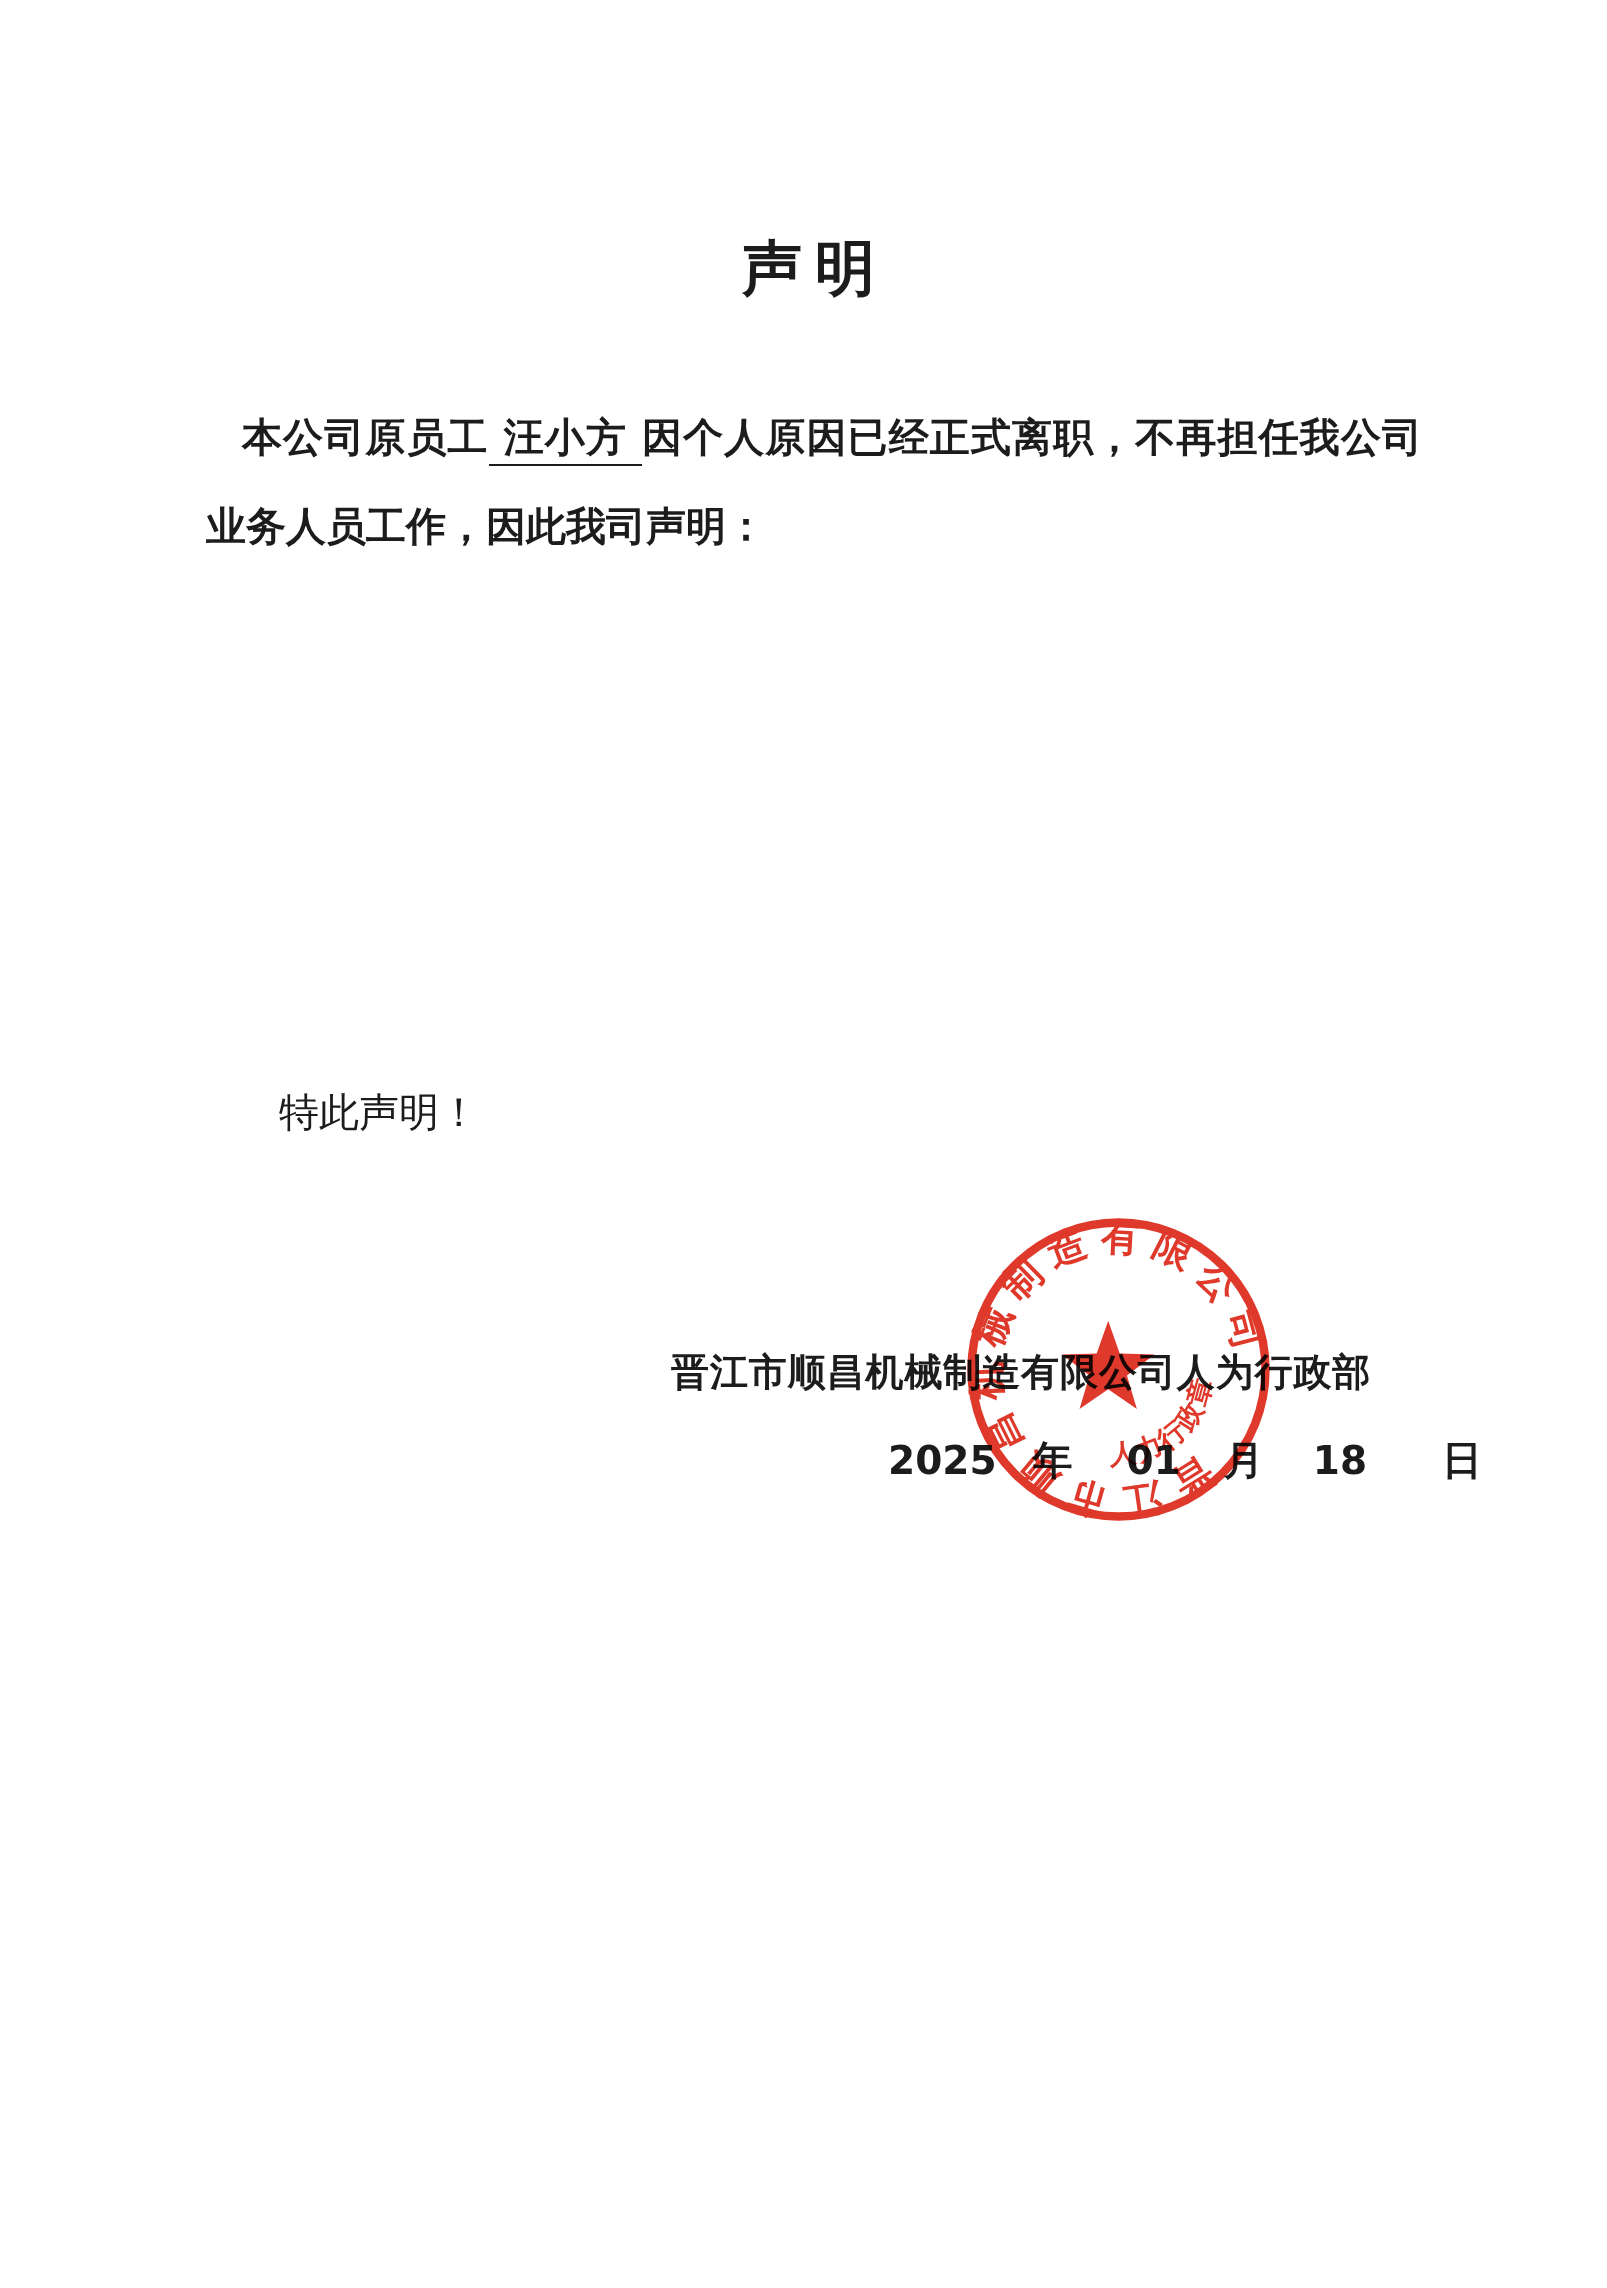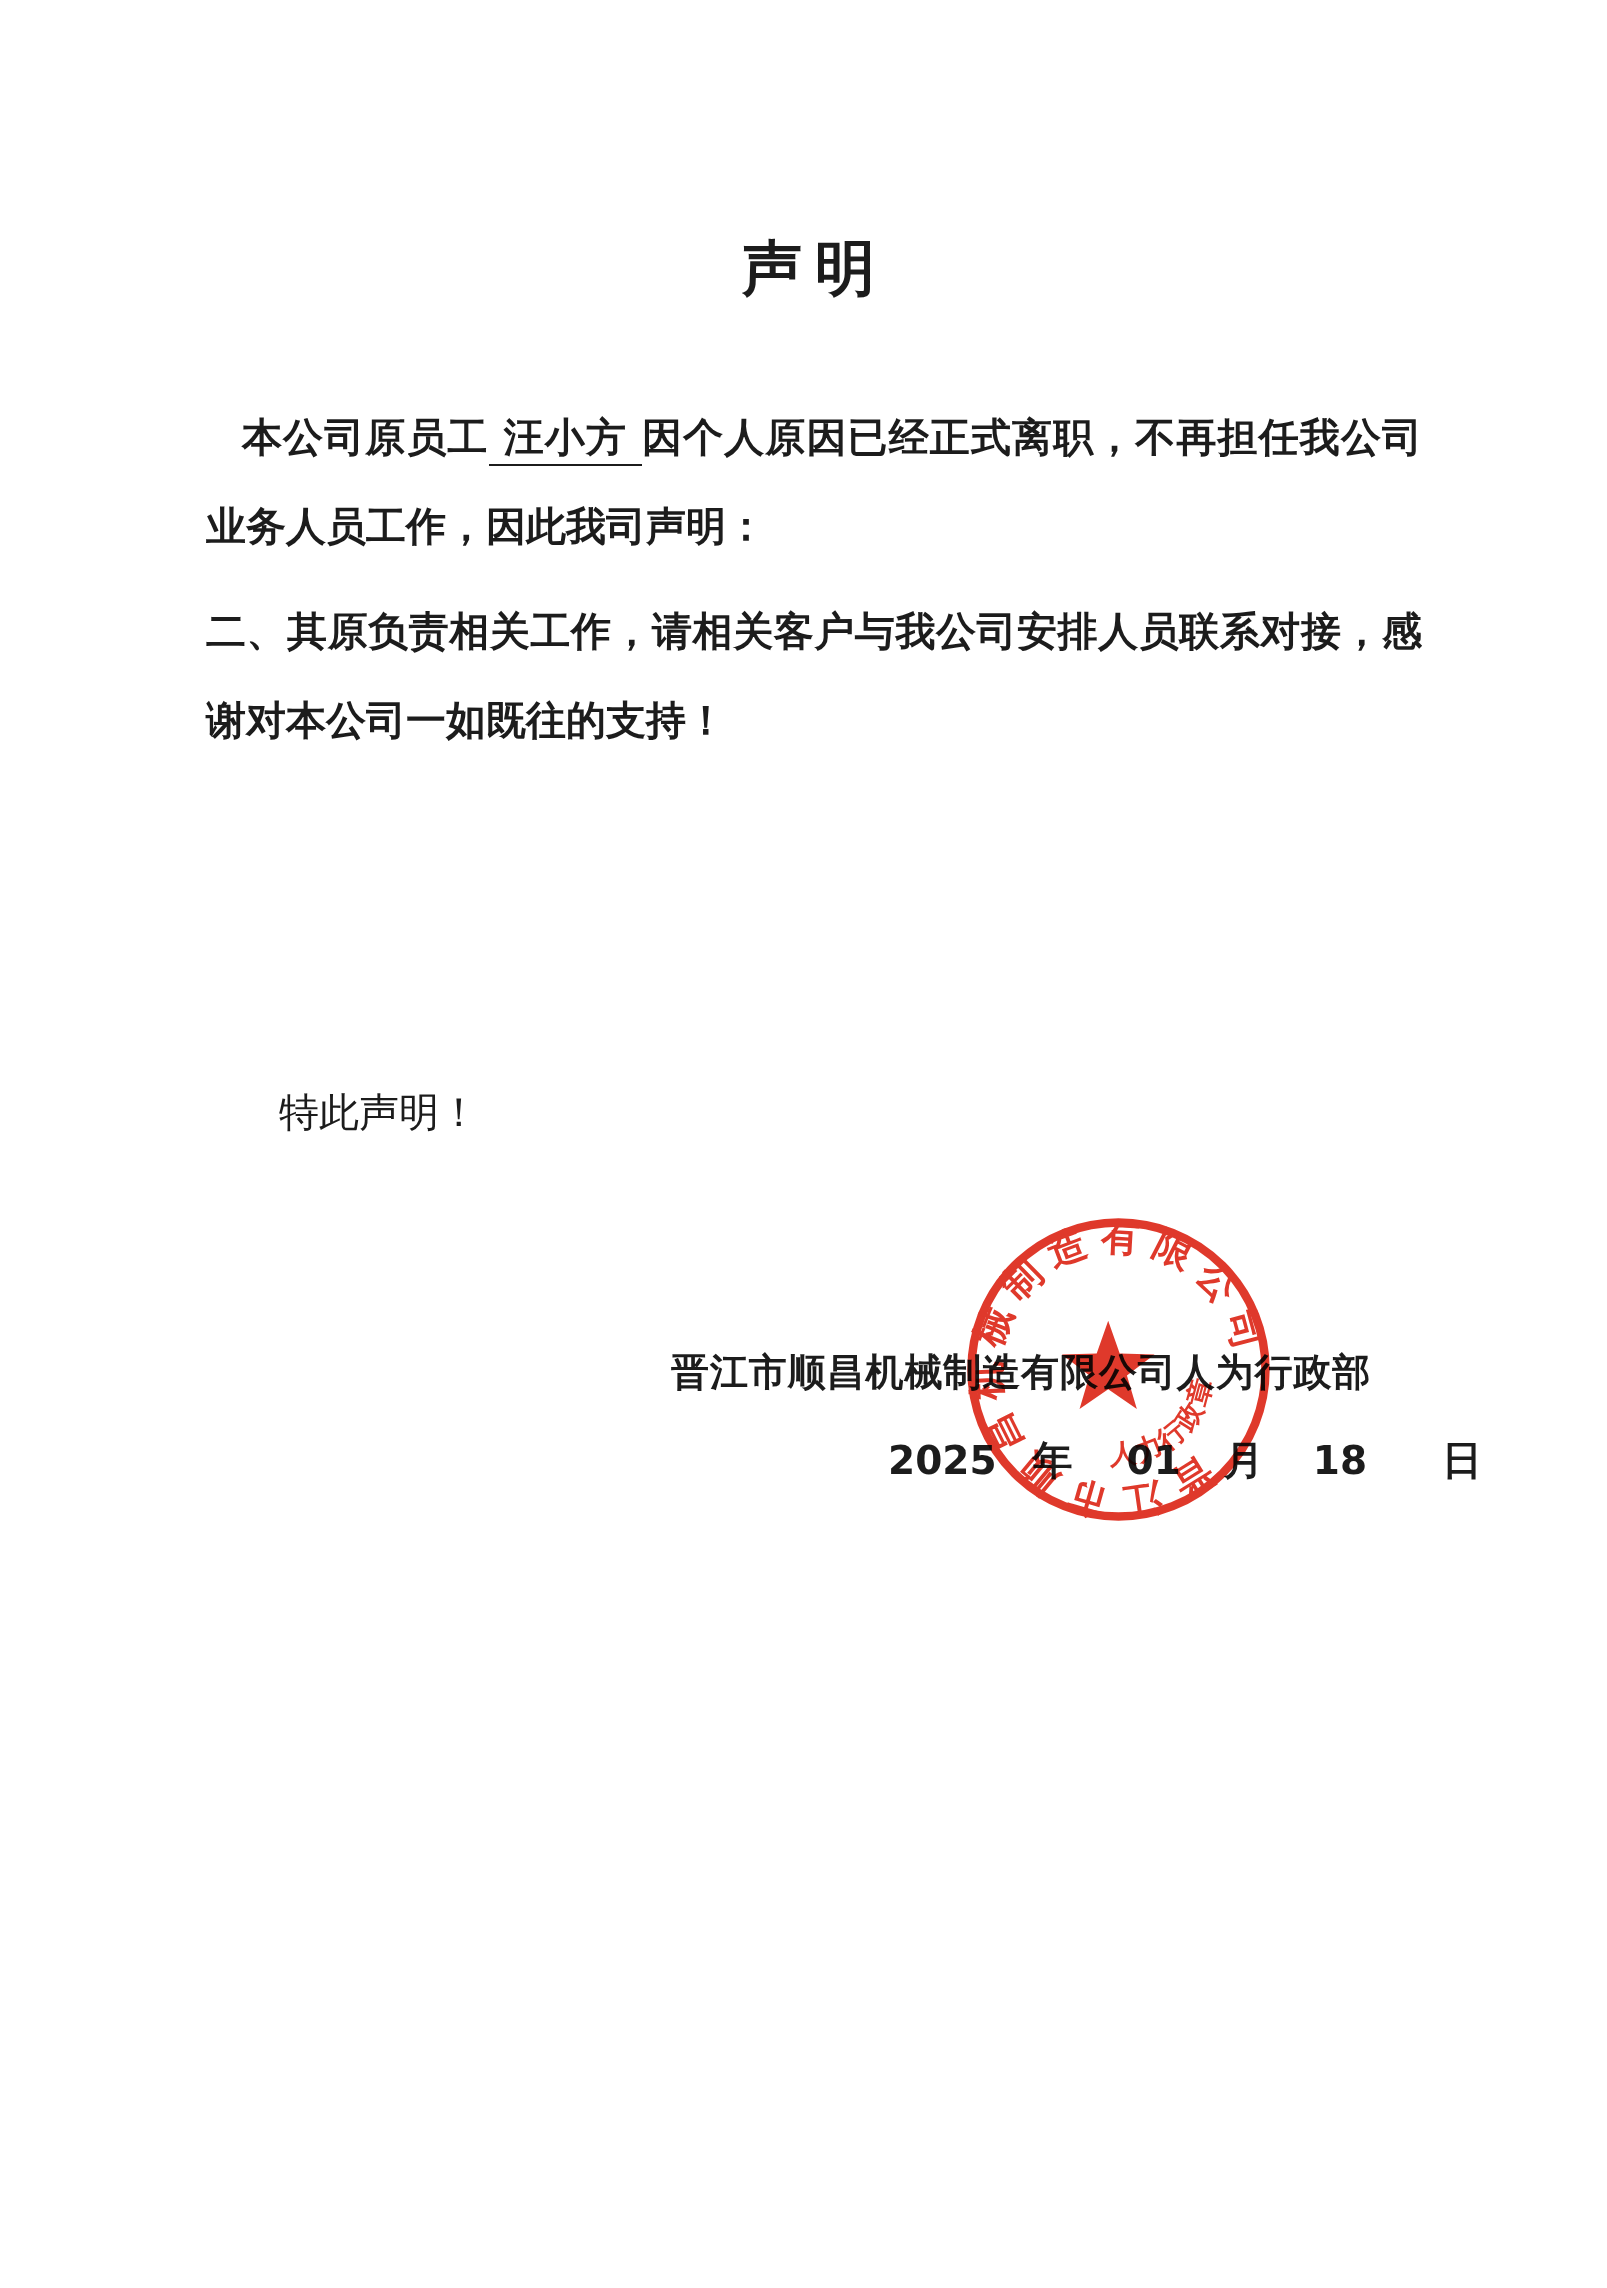"二、其原负责相关工作，请相关客户与我公司安排人员联系对接，感谢对本公司一如既往的" p { html: <p>二、其原负责相关工作，请相关客户与我公司安排人员联系对接，感谢对本公司一如既往的支持！</p> -> none }
